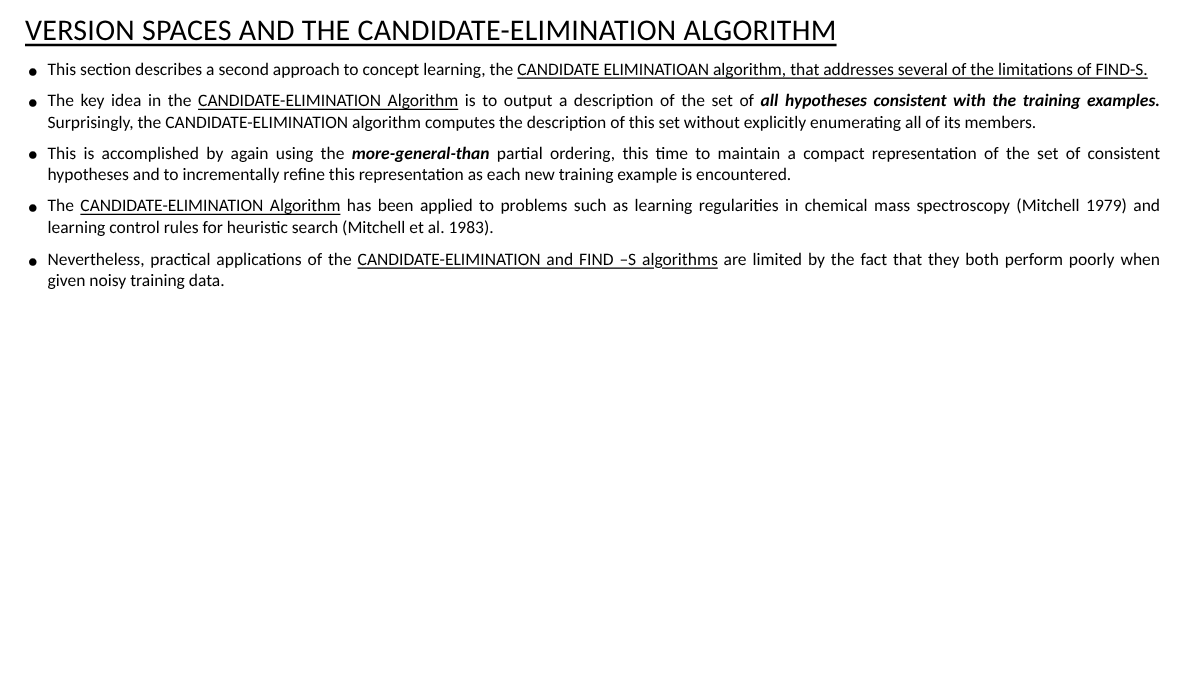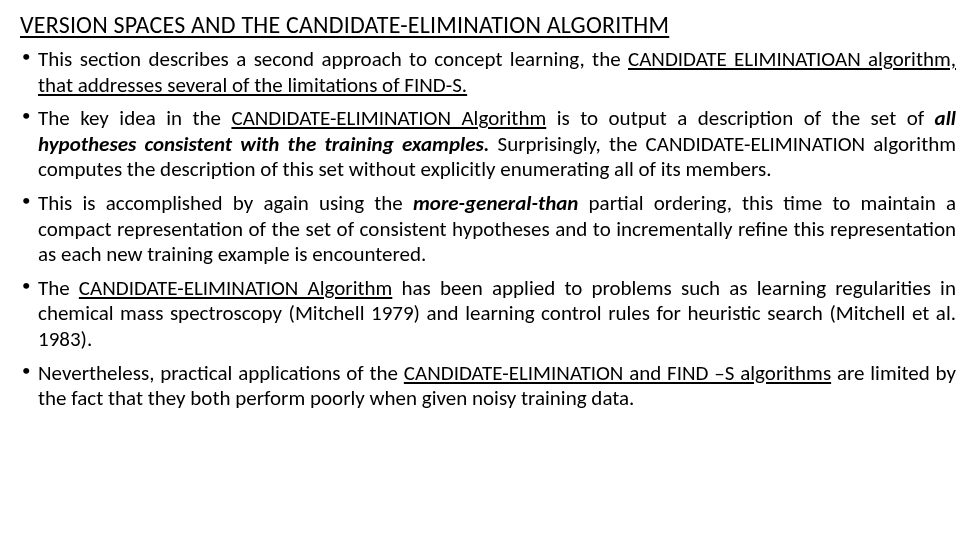"VERSION SPACES AND THE" .slide { padding: 10px 4px 12px 20px -> 10px 32px 12px 20px }
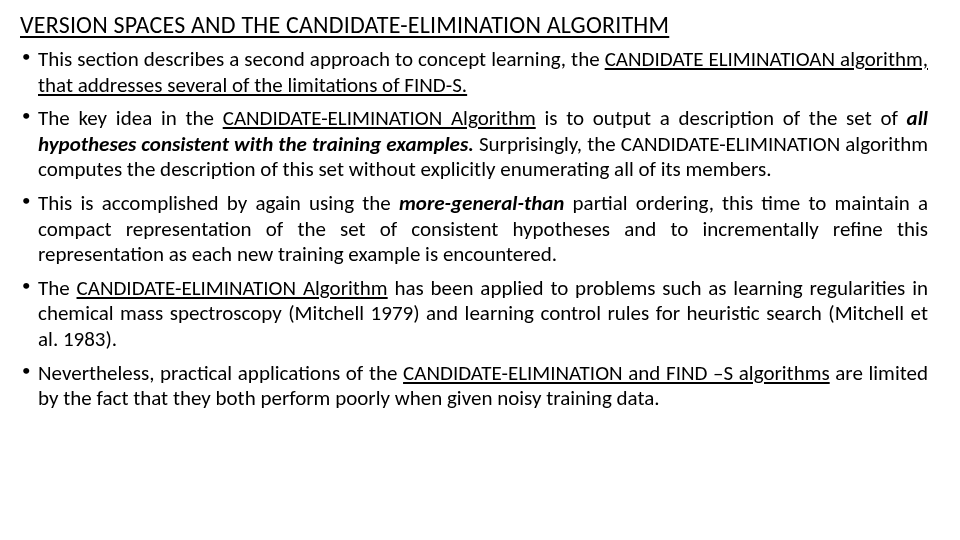"This section describes a second" ul.bullets > li { font-size: 21px -> 14px }
